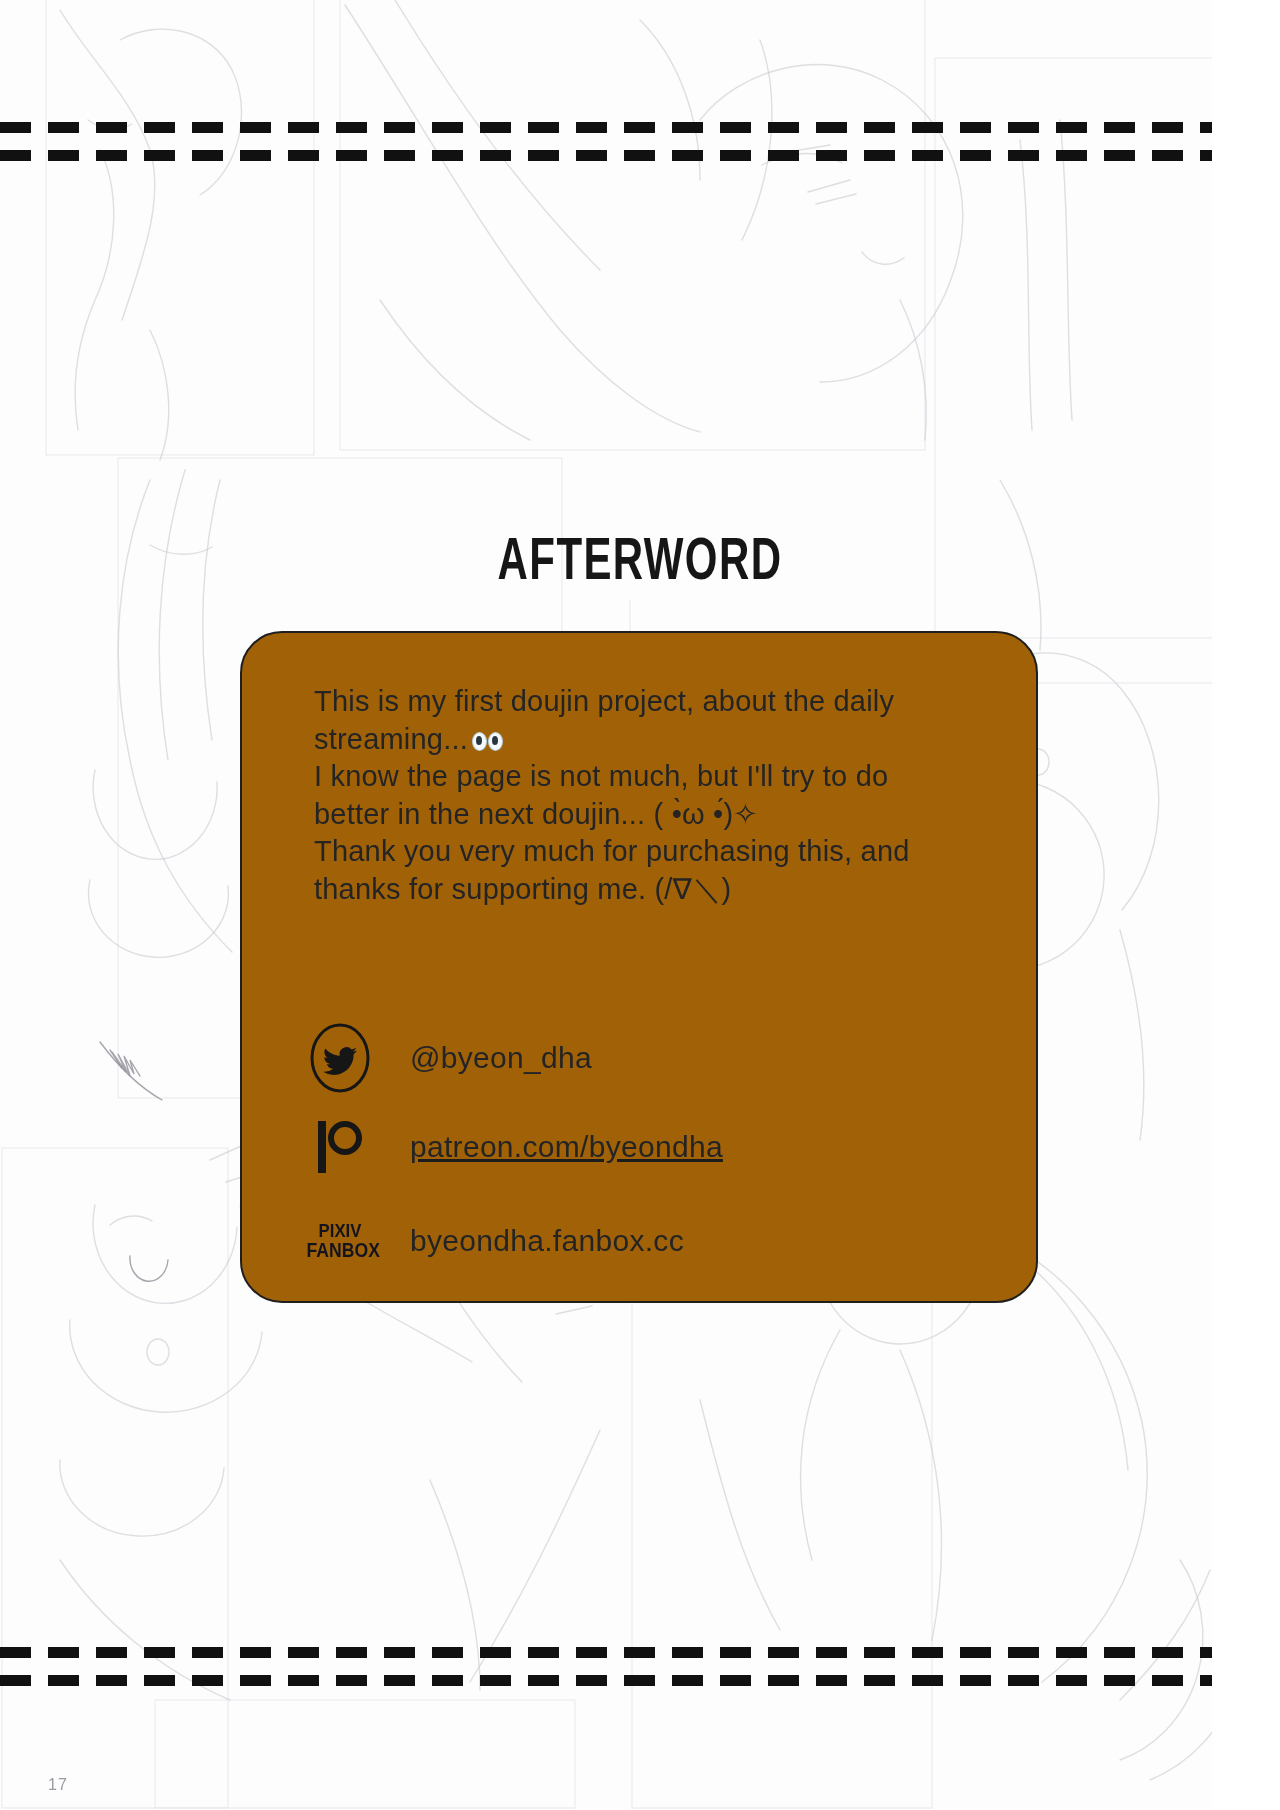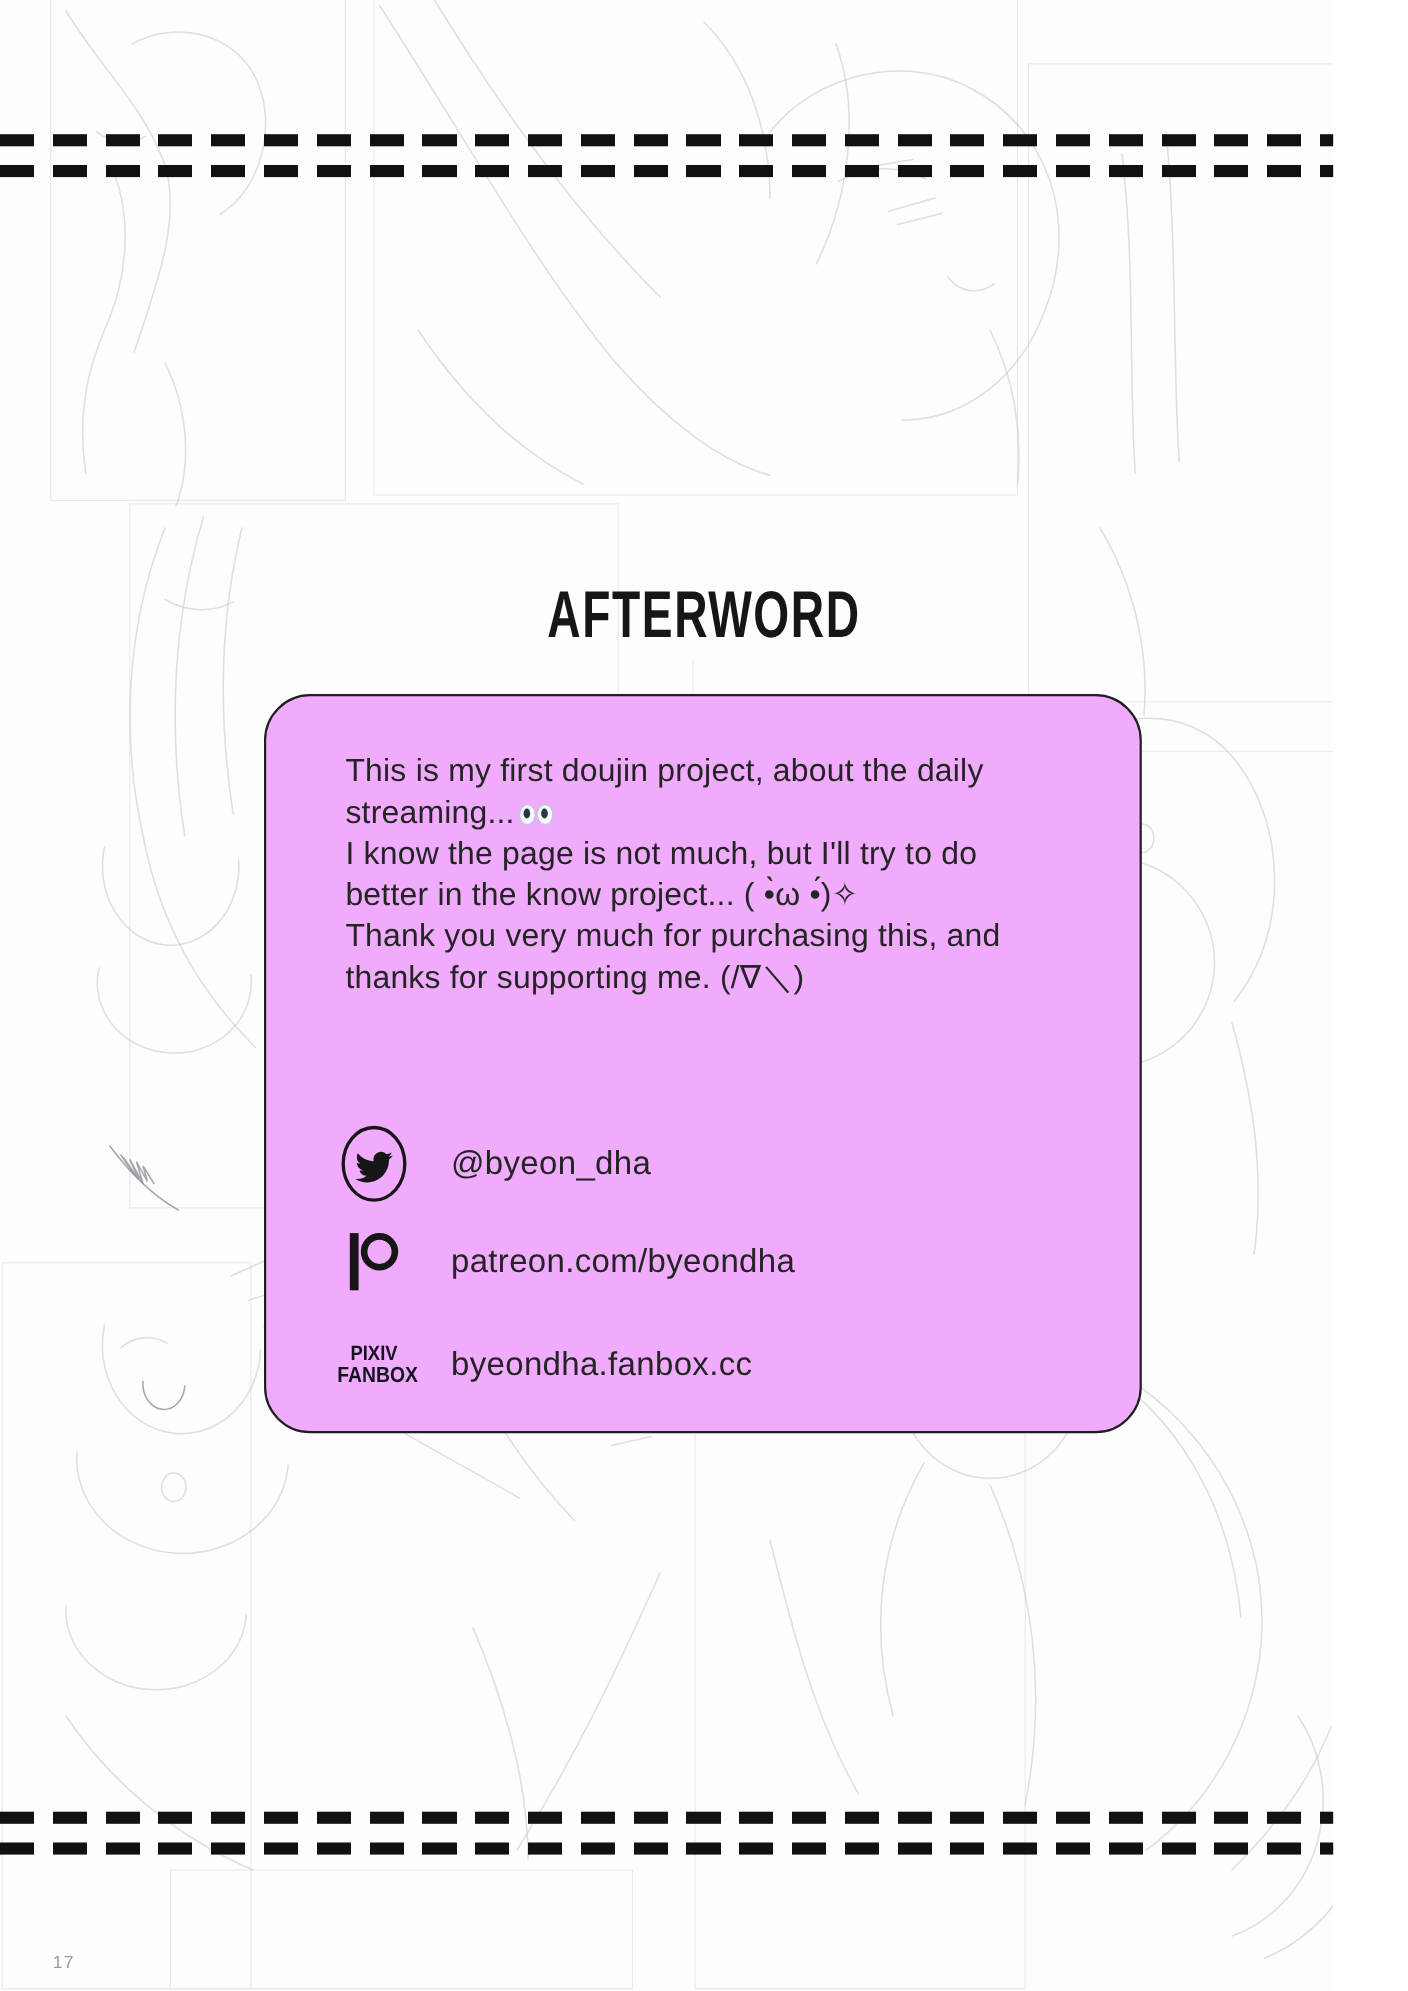"This is my first doujin" .afterword-box { background: #f0abfc -> #a16207 }
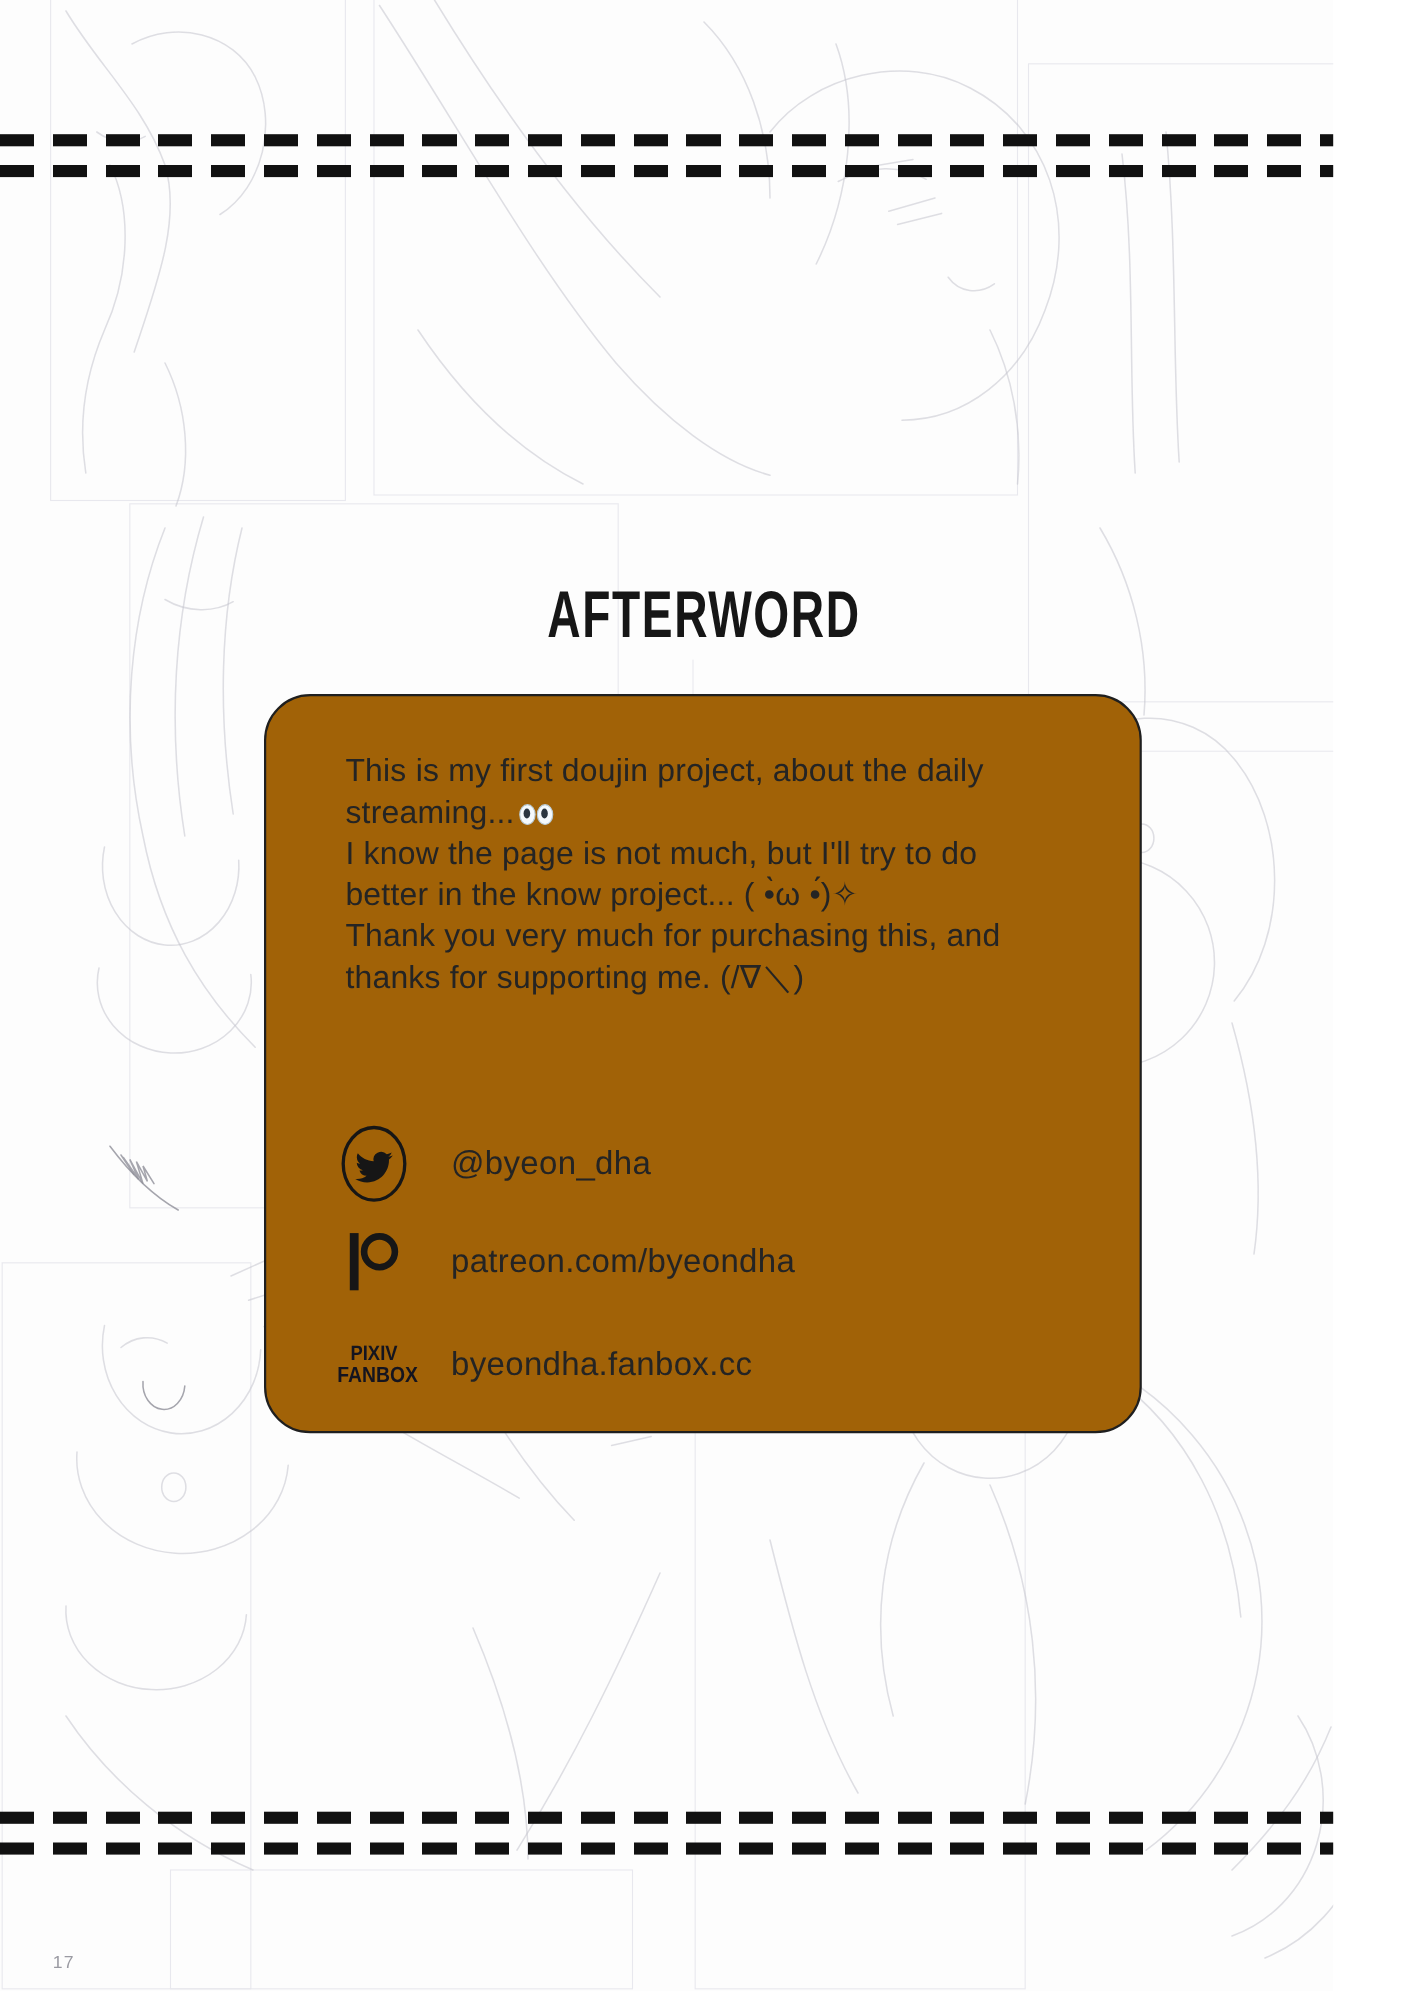"better in the know project..." div.line { text: know project -> next doujin }
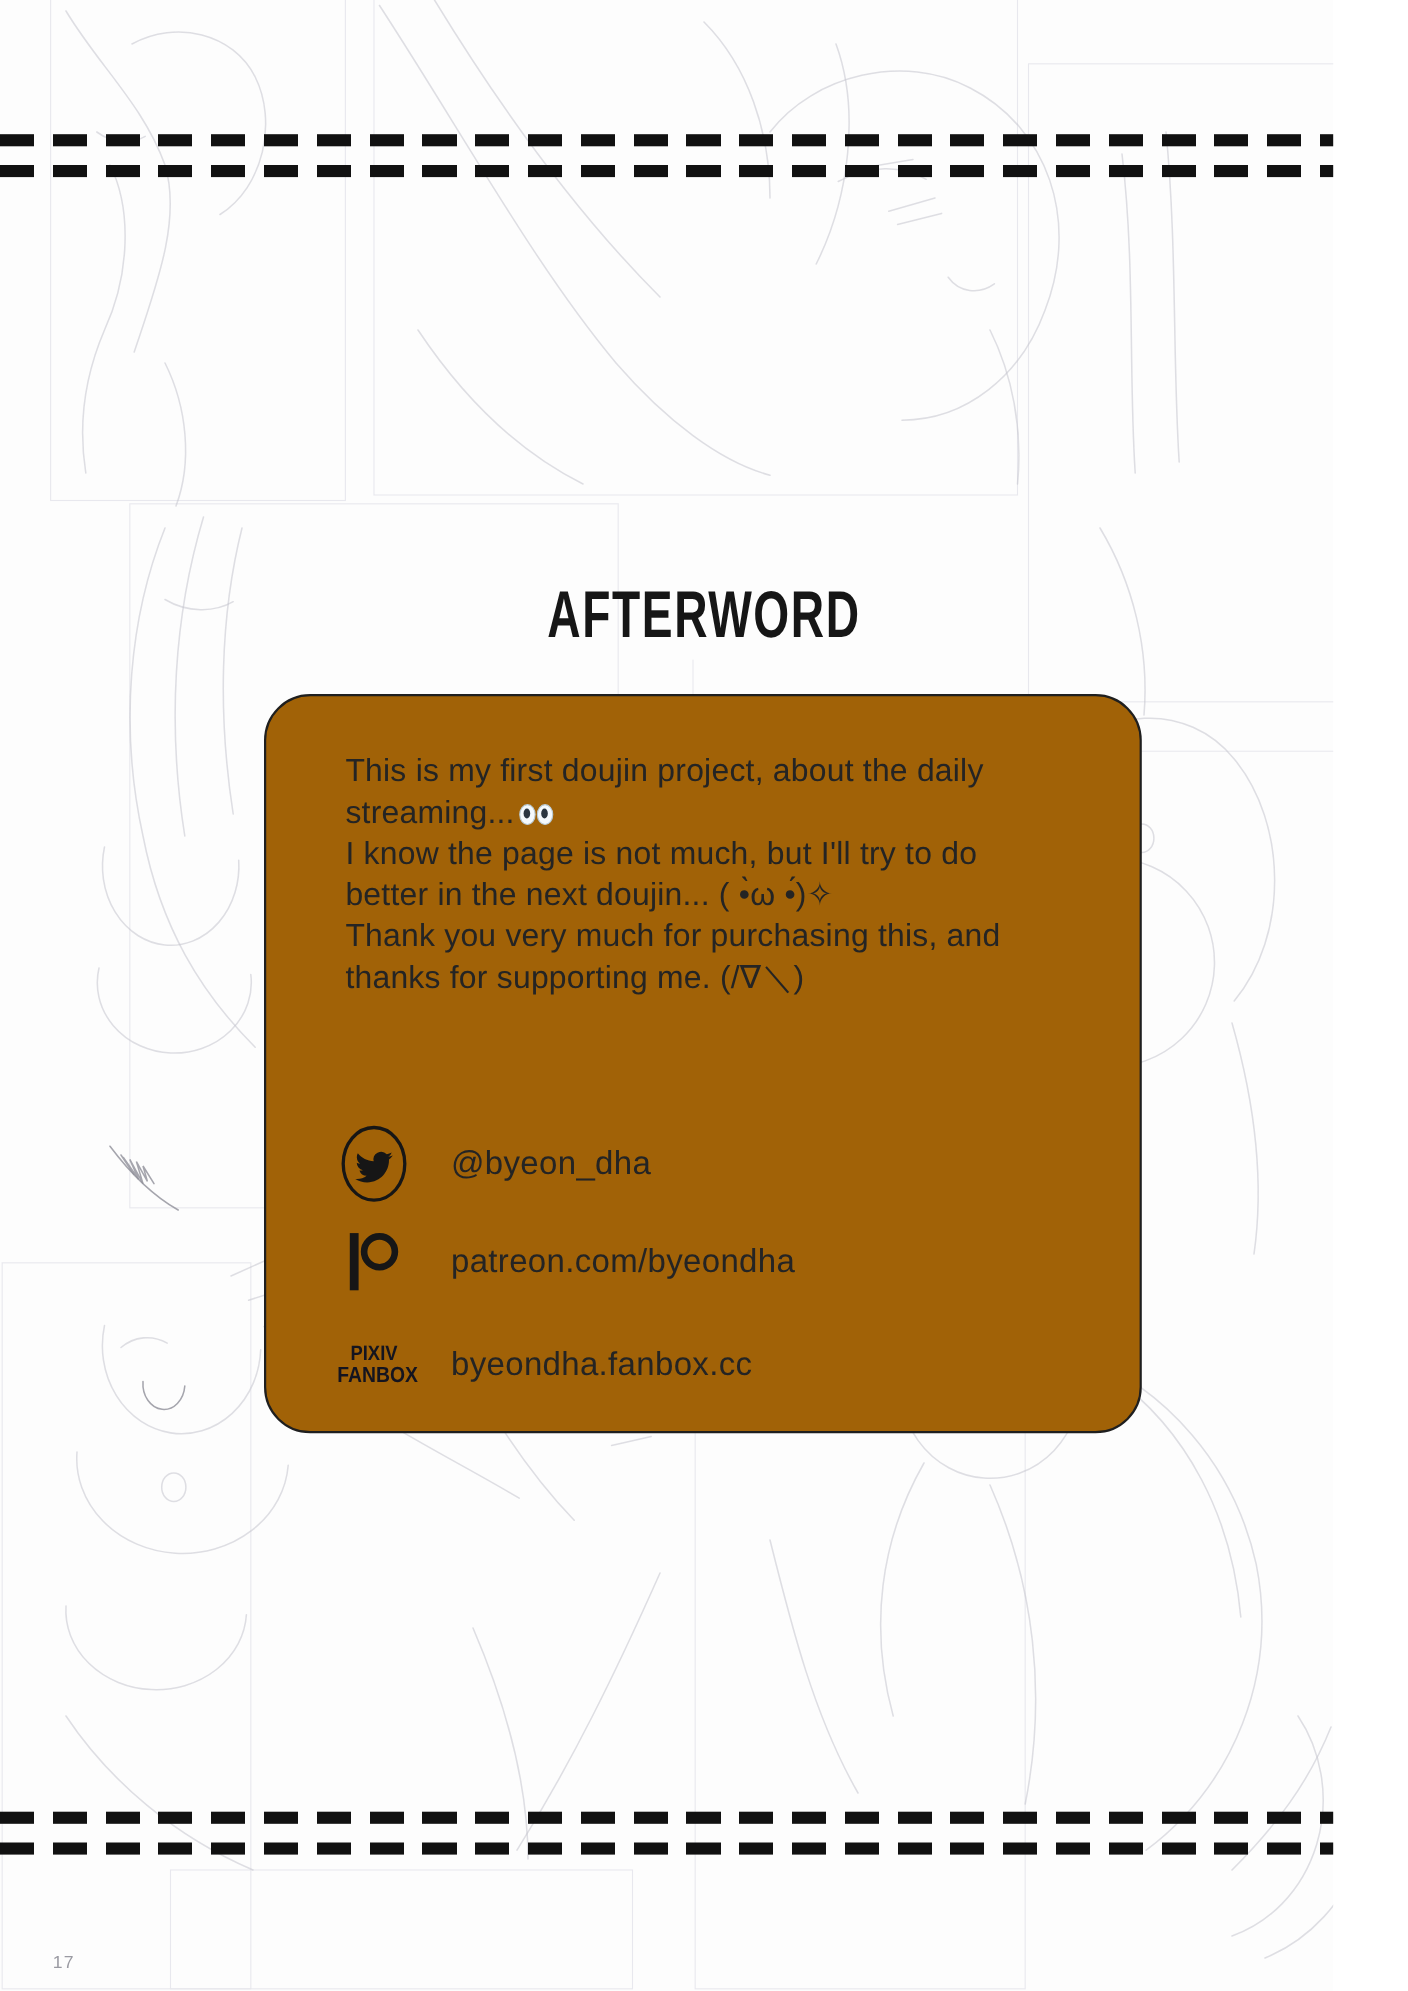"patreon.com/byeondha" .row-patreon { text-decoration: none -> underline }
